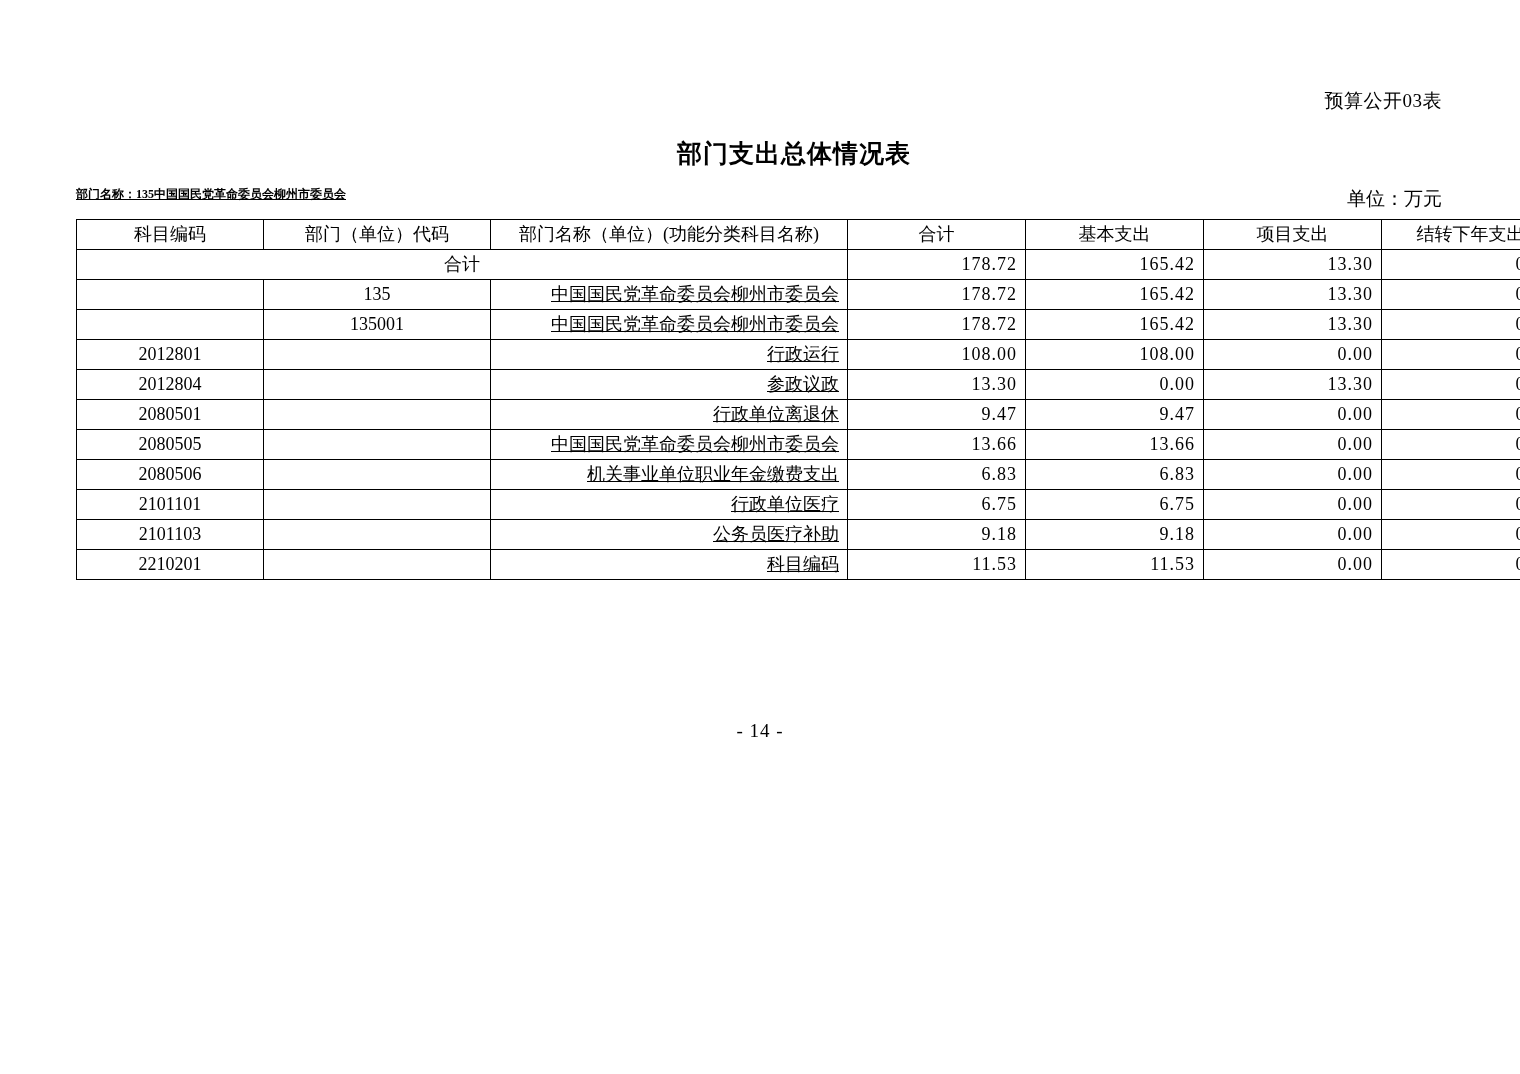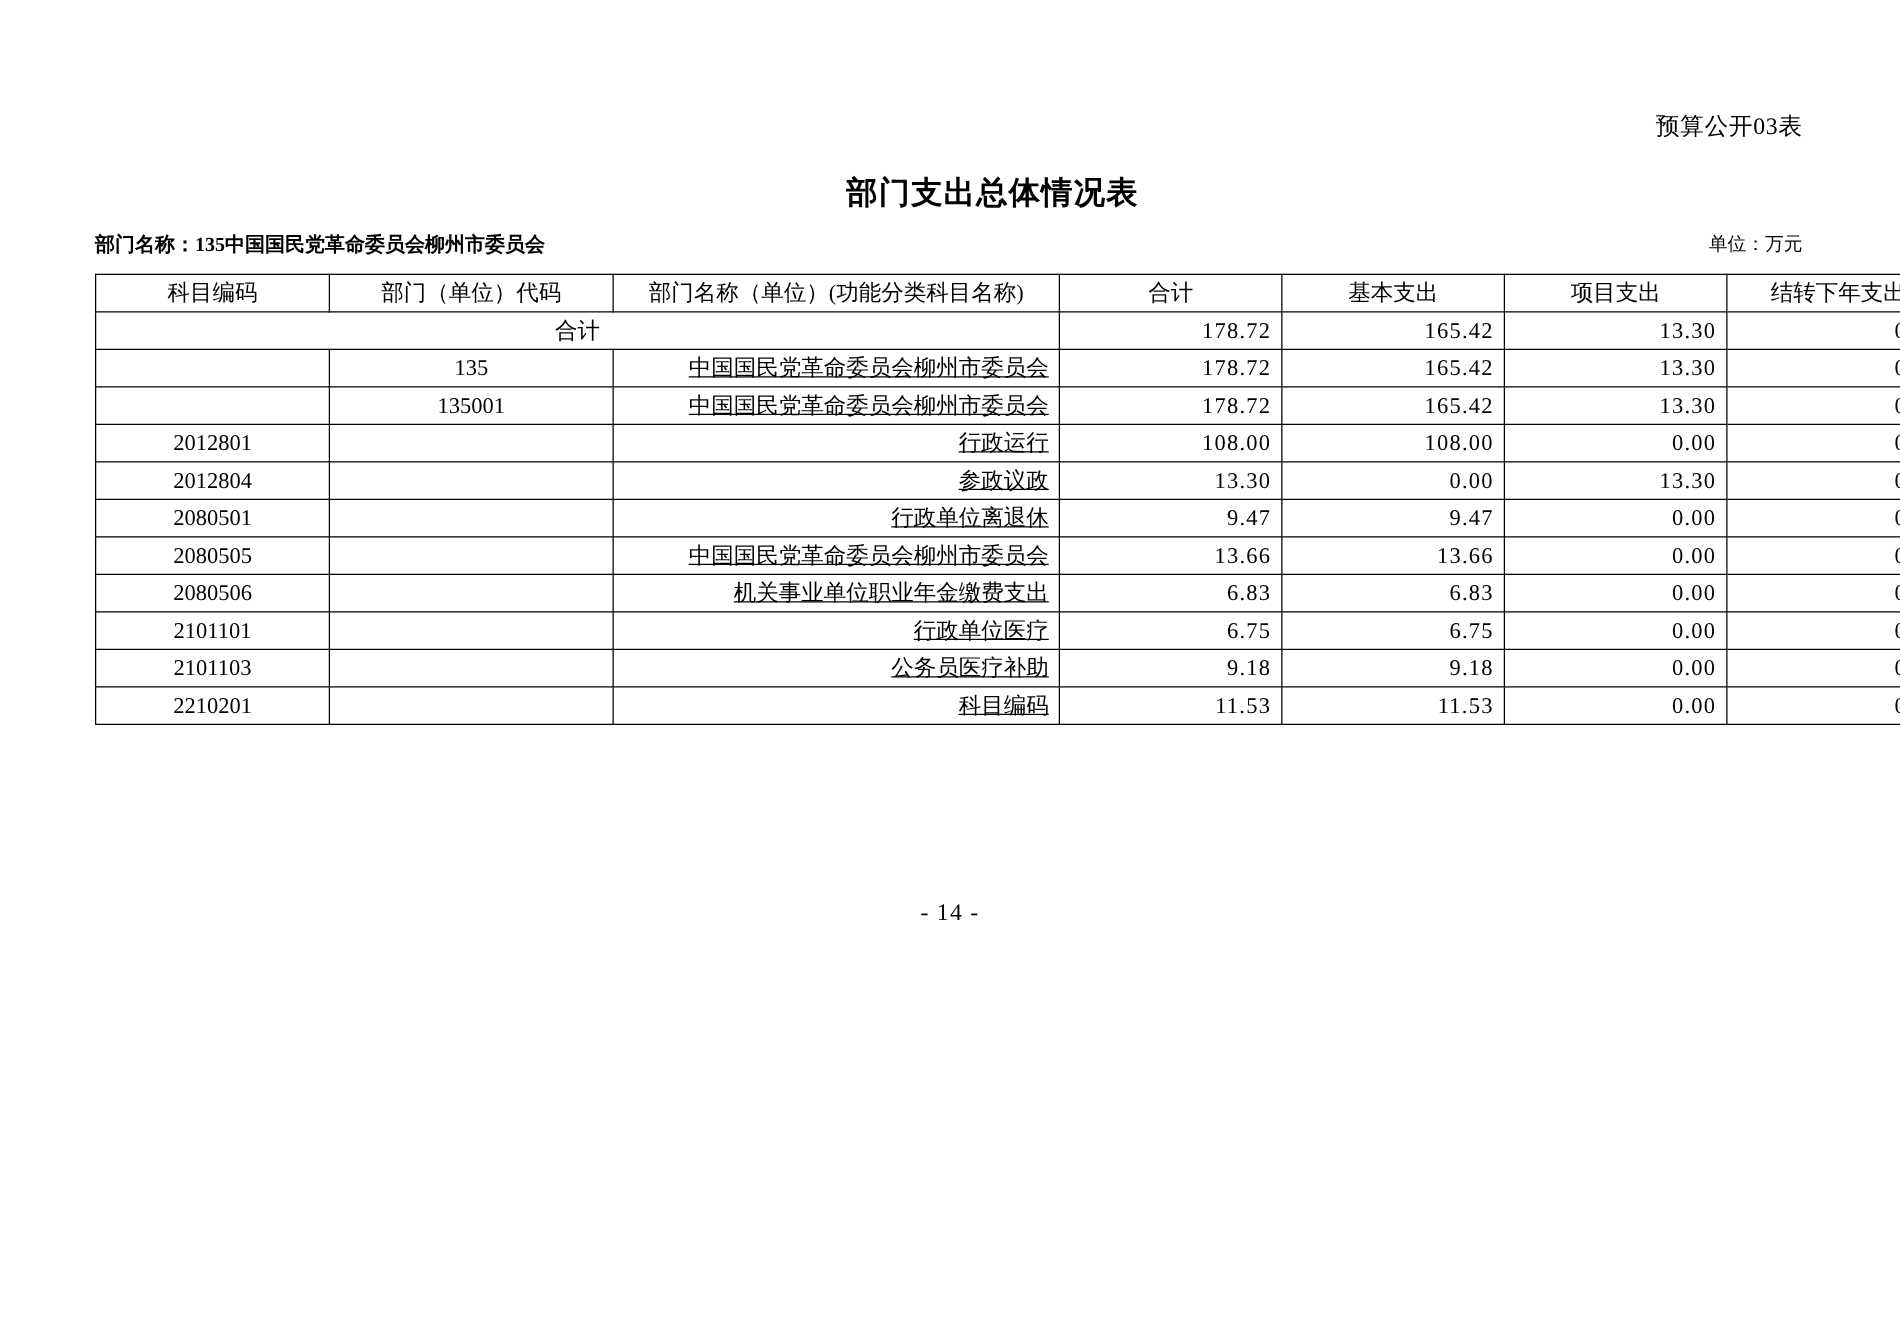"部门名称：135中国国民党革命委员会柳州市委员会" .dept-name { font-size: 16px -> 12px; text-decoration: none -> underline }
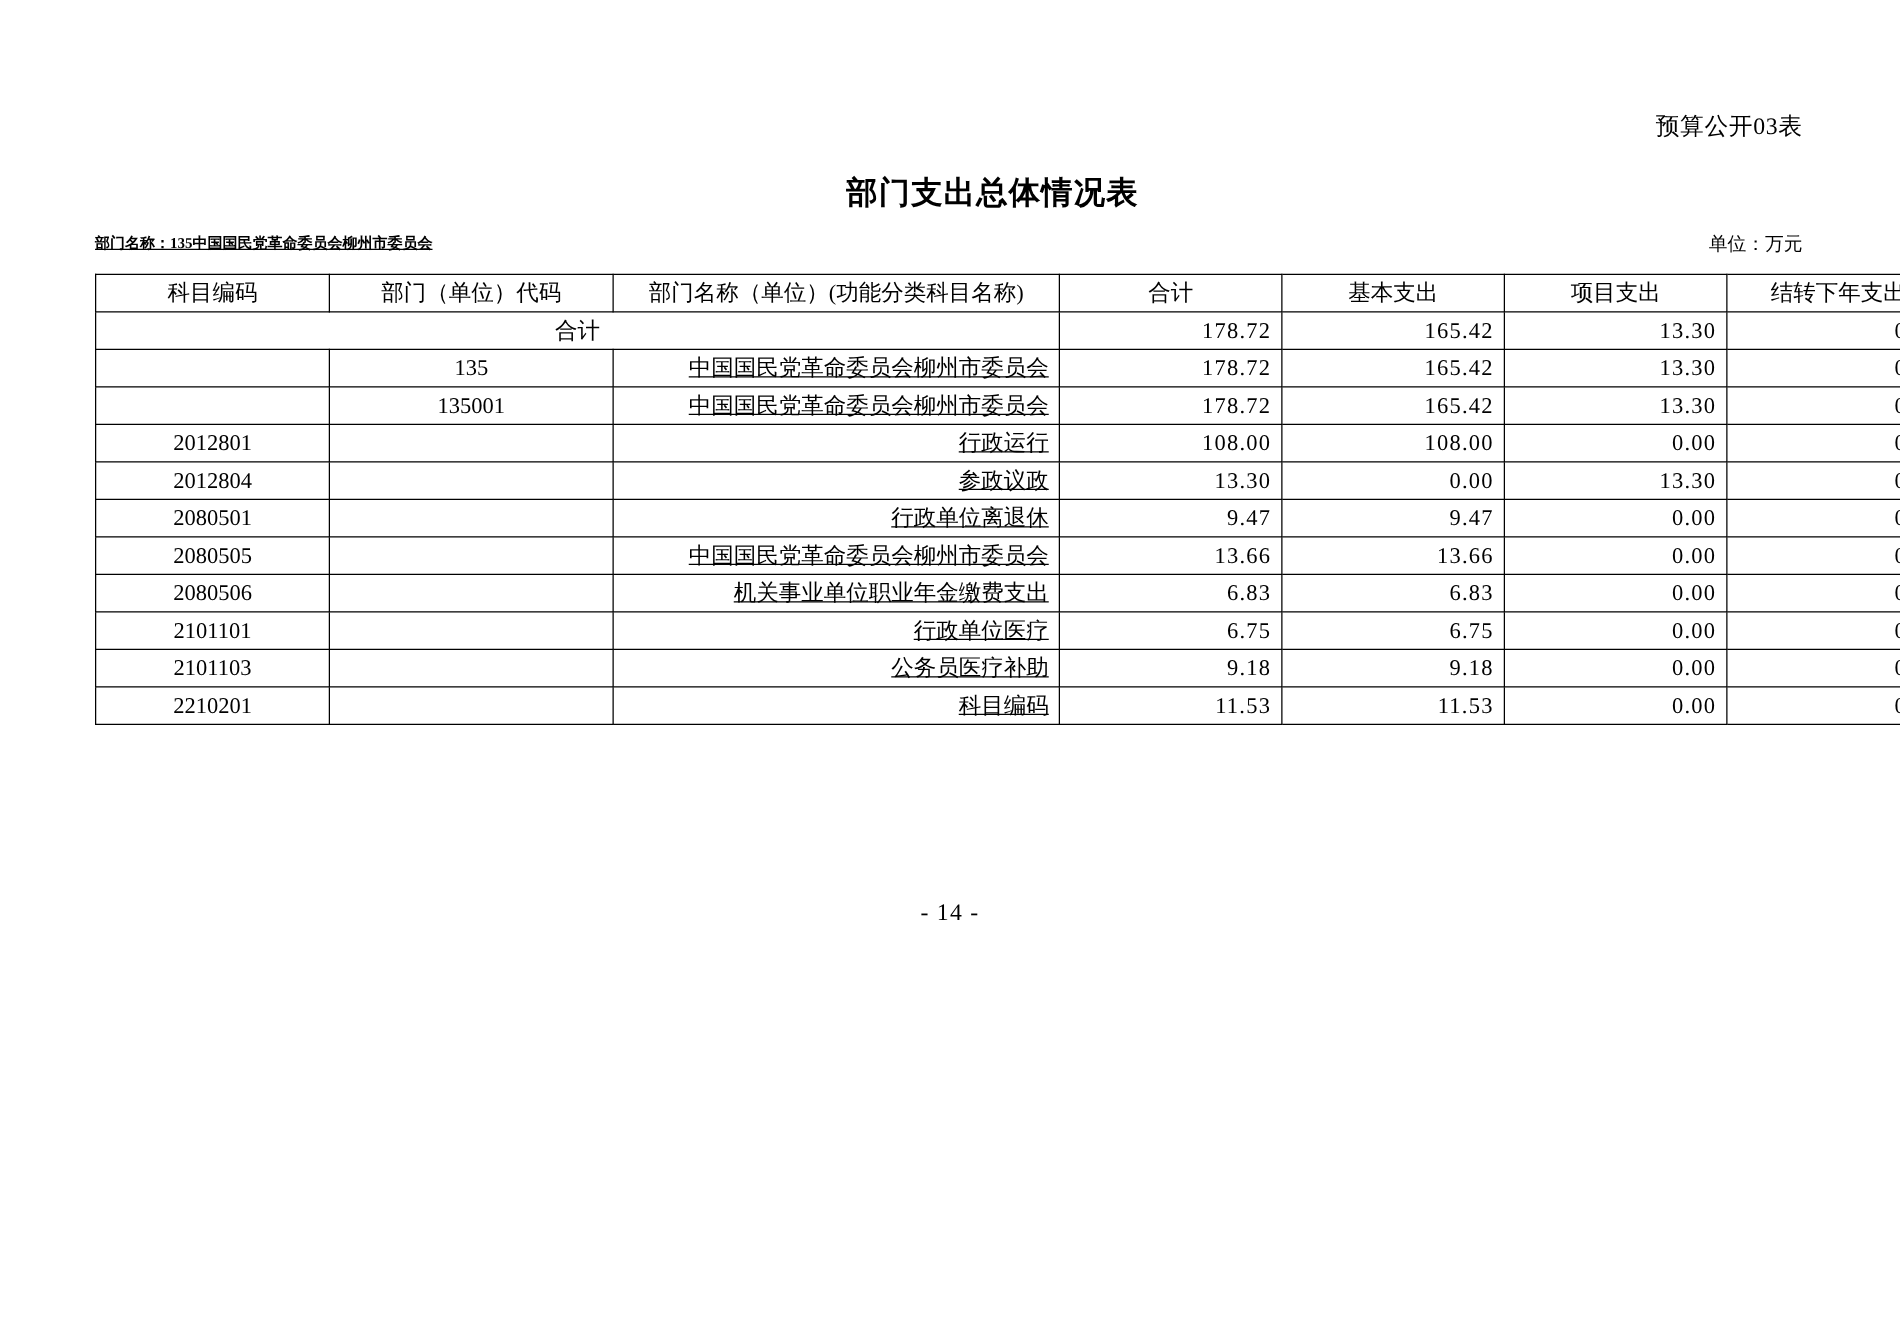"单位：万元" .unit-note { font-size: 15px -> 19px }
